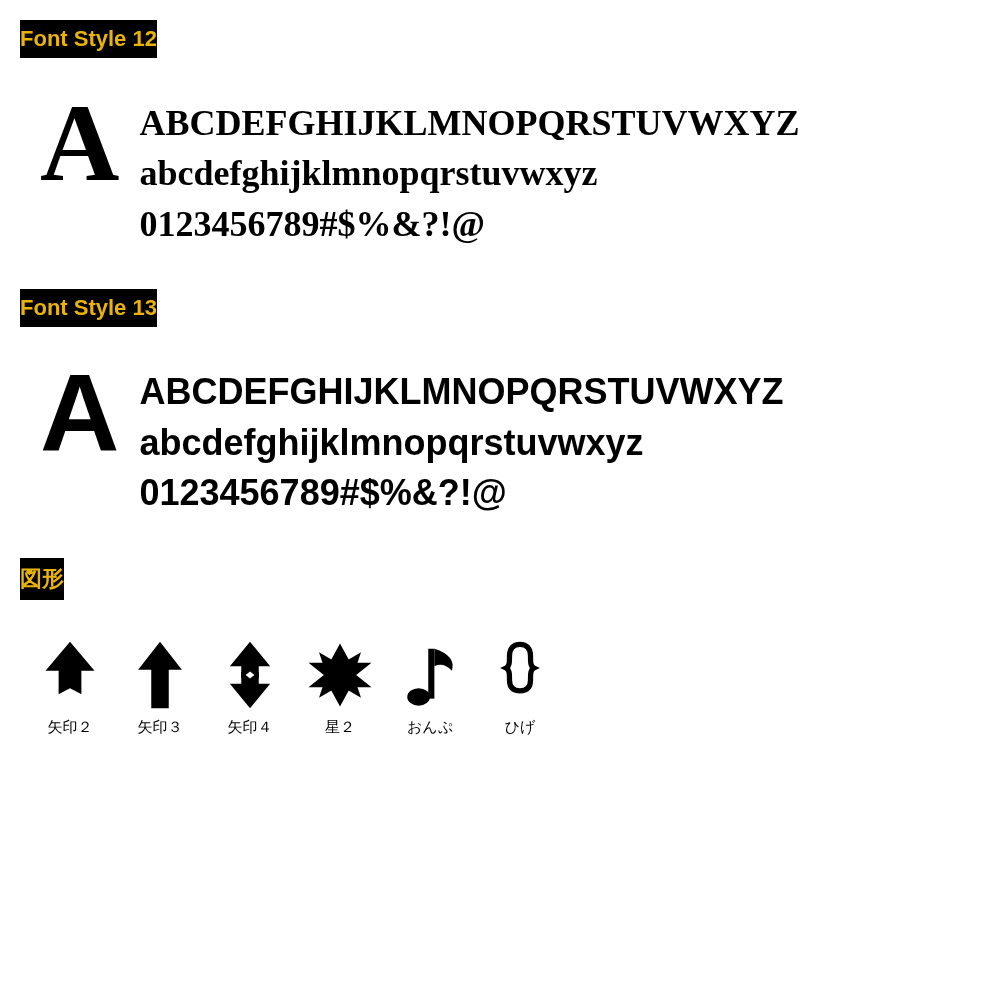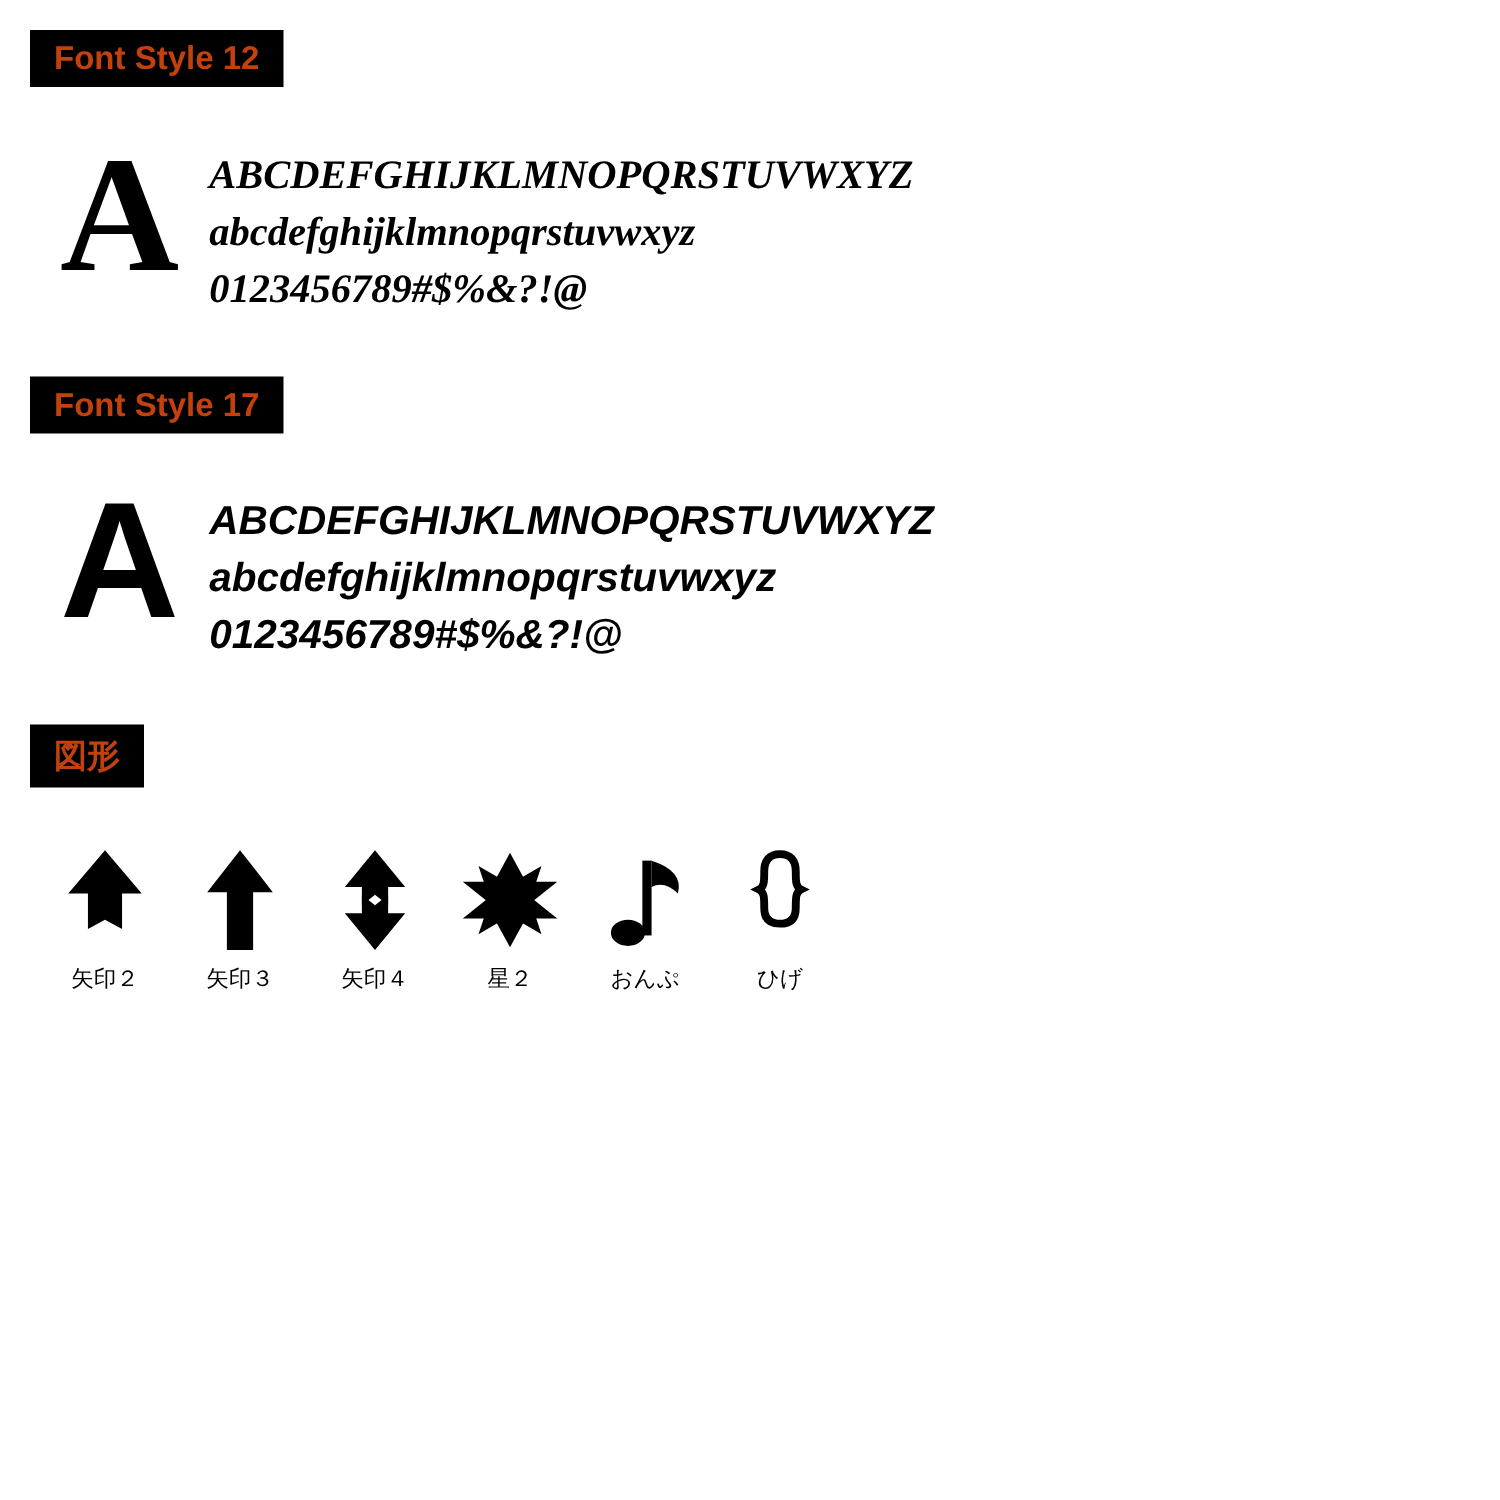"Font Style 12" .section-header { color: #c2410c -> #eab308; padding: 6px 16px -> 6px 0 }
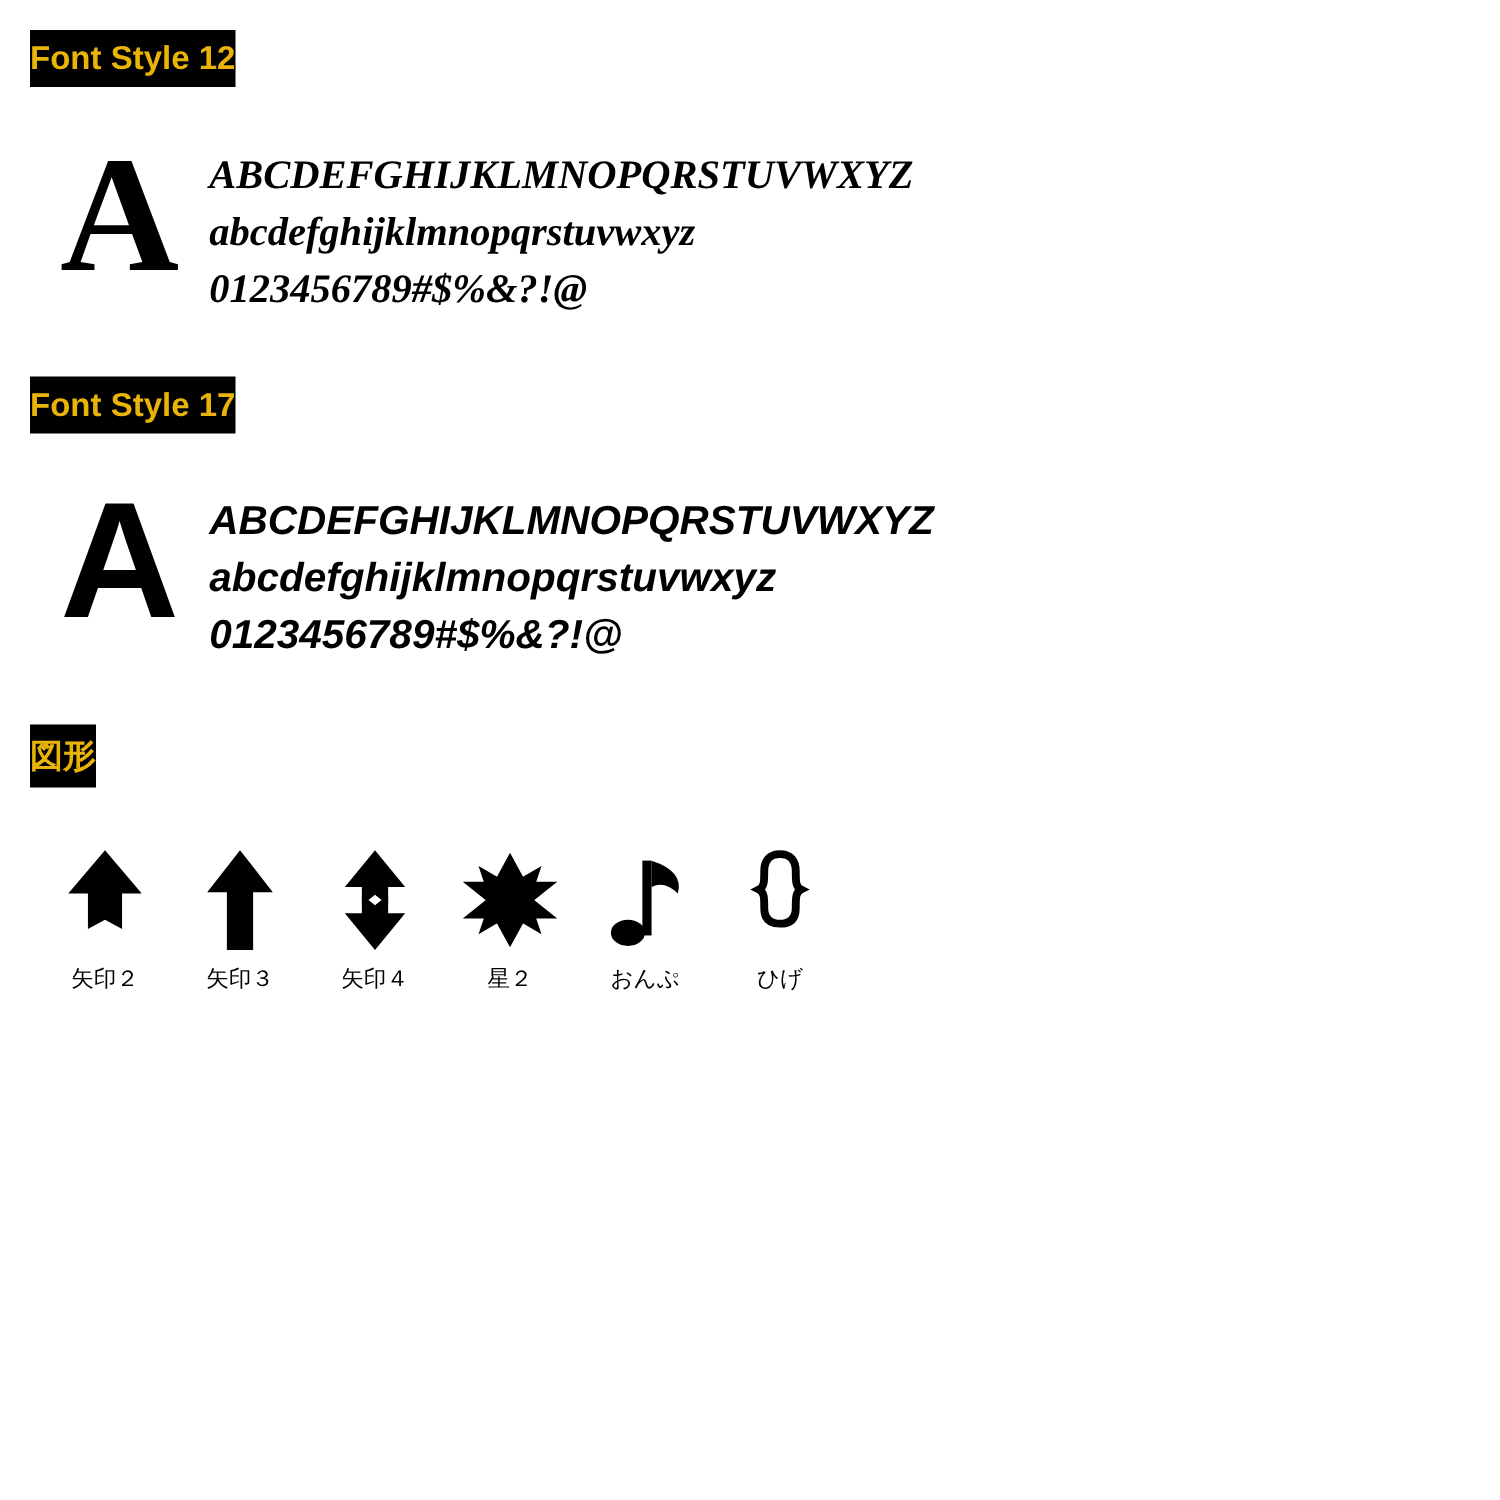"ABCDEFGHIJKLMNOPQRSTUVWXYZ" .char-line { font-size: 27px -> 36px; font-style: italic -> none }
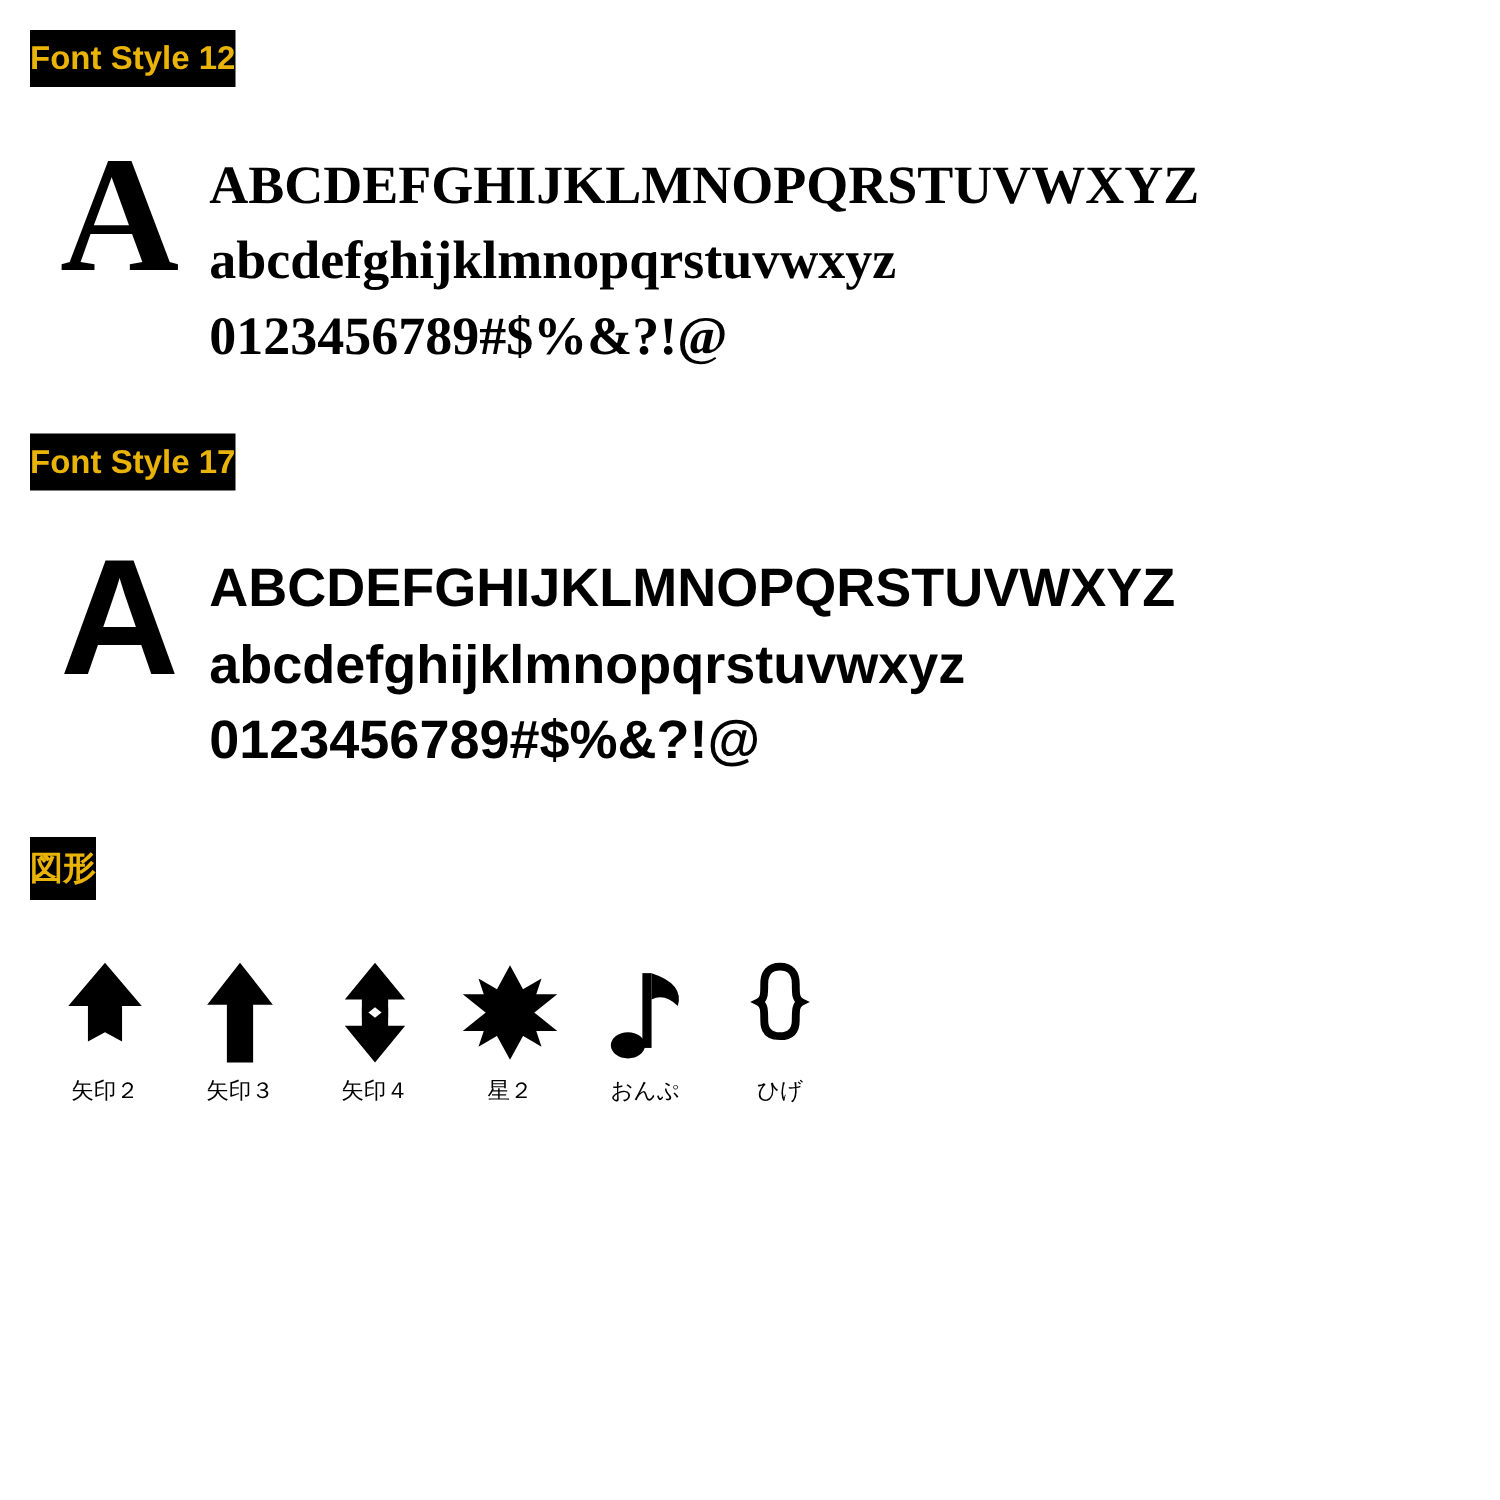"Font Style 17" div.section-header { text: 17 -> 13 }
